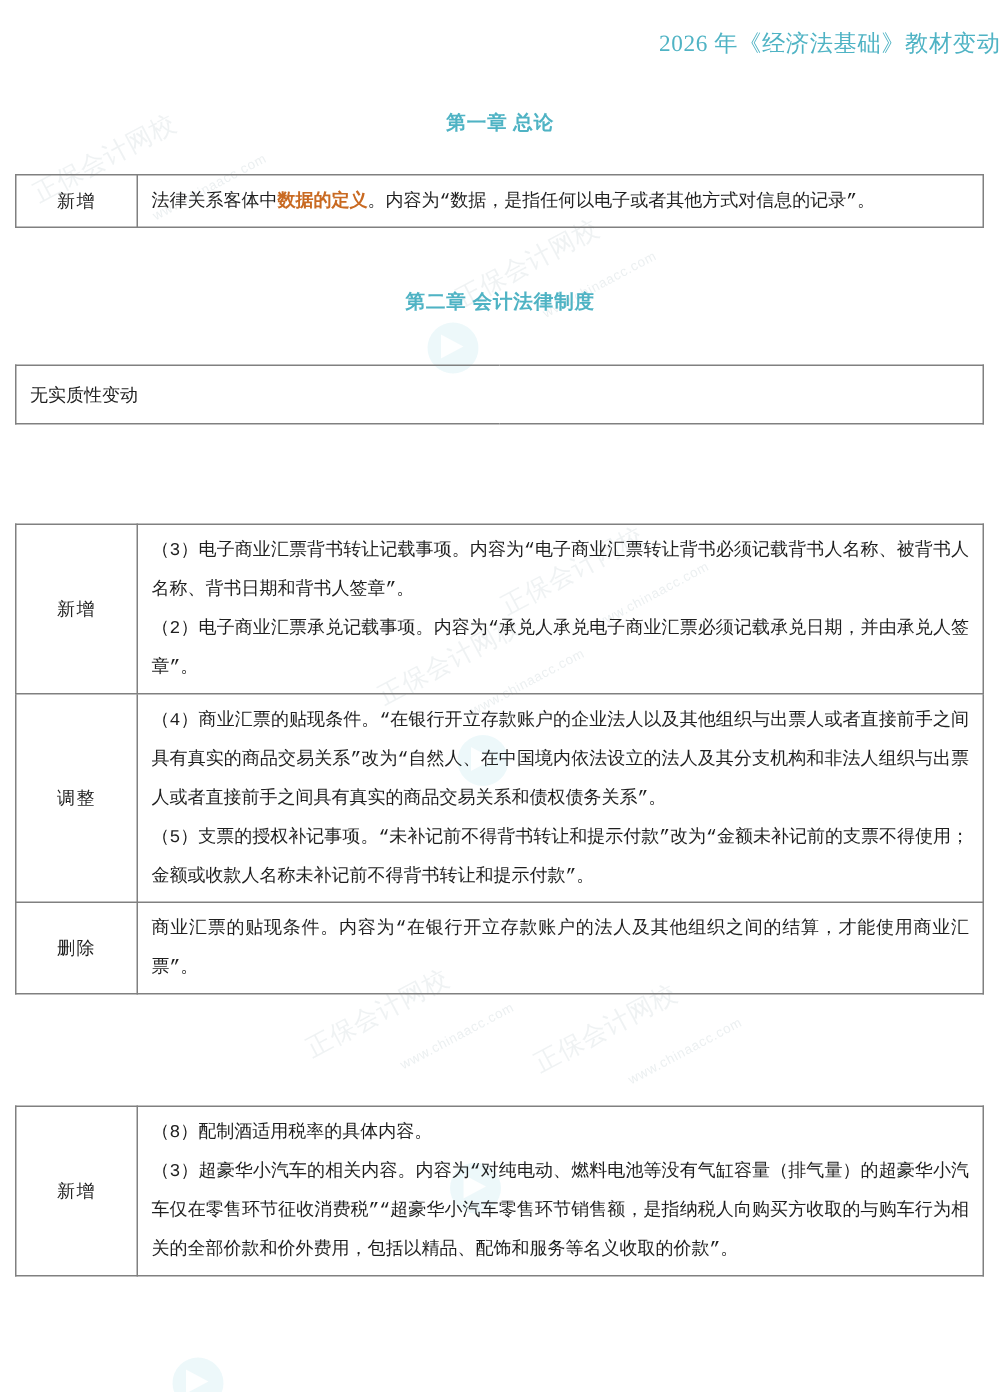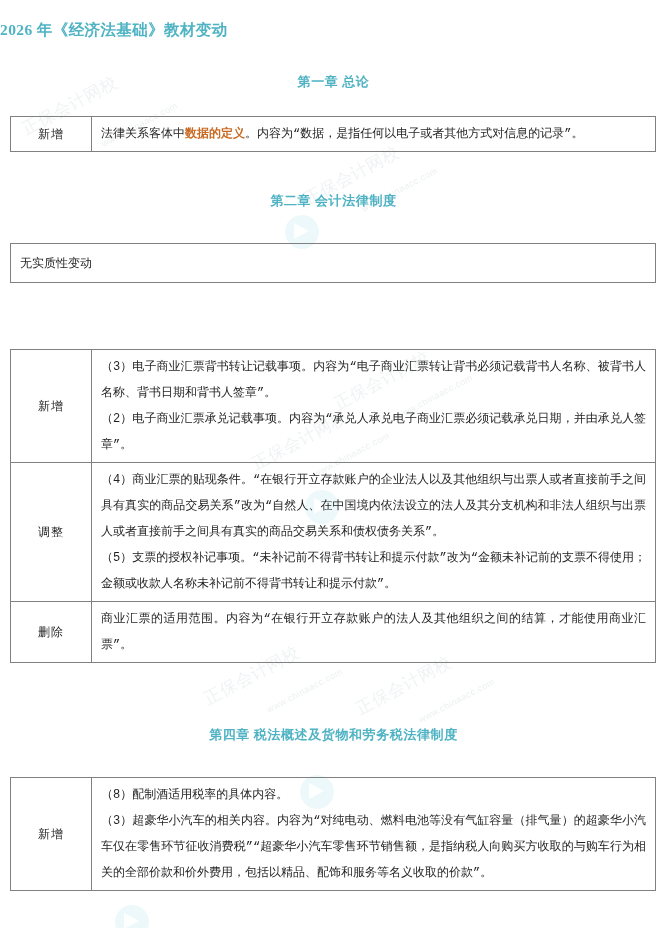"2026 年《经济法基础》教材变动" .doc-title { font-weight: bold -> normal; text-align: left -> right }
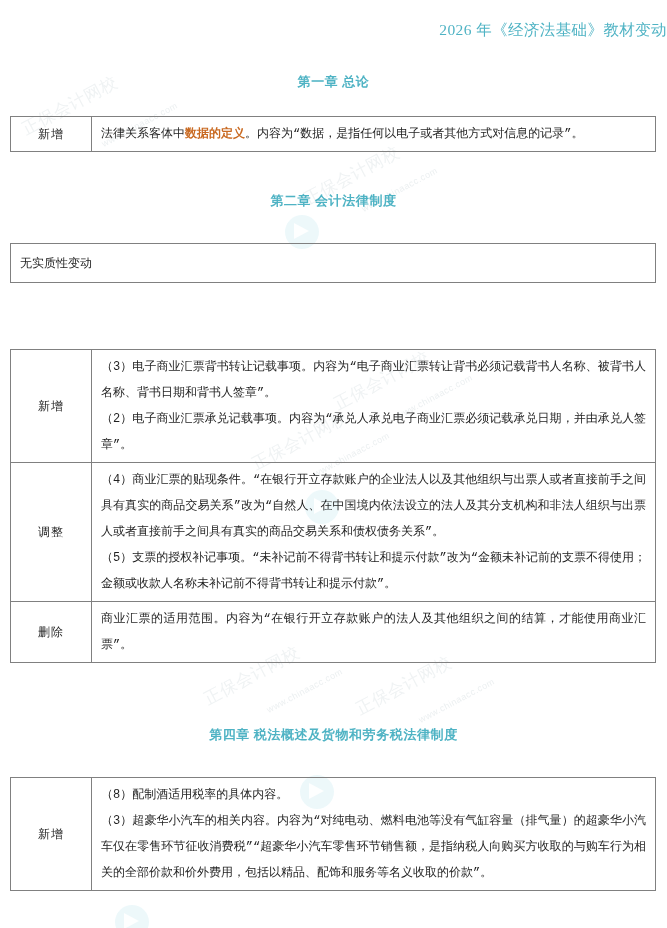"商业汇票的适用范围。内容为“在银行开立存款账户的法人及其他组织之间的结算，才能使" p.para { text: 适用范围 -> 贴现条件 }
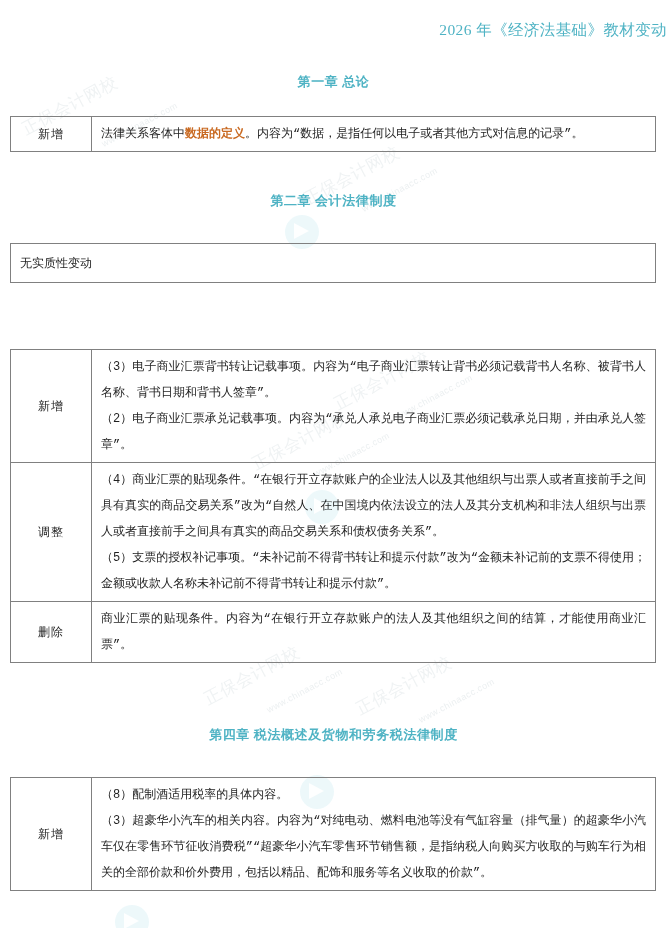"第四章 税法概述及货物和劳务税法律制度" h2.chapter-heading { html: <h2>第四章 税法概述及货物和劳务税法律制度</h2> -> none }
